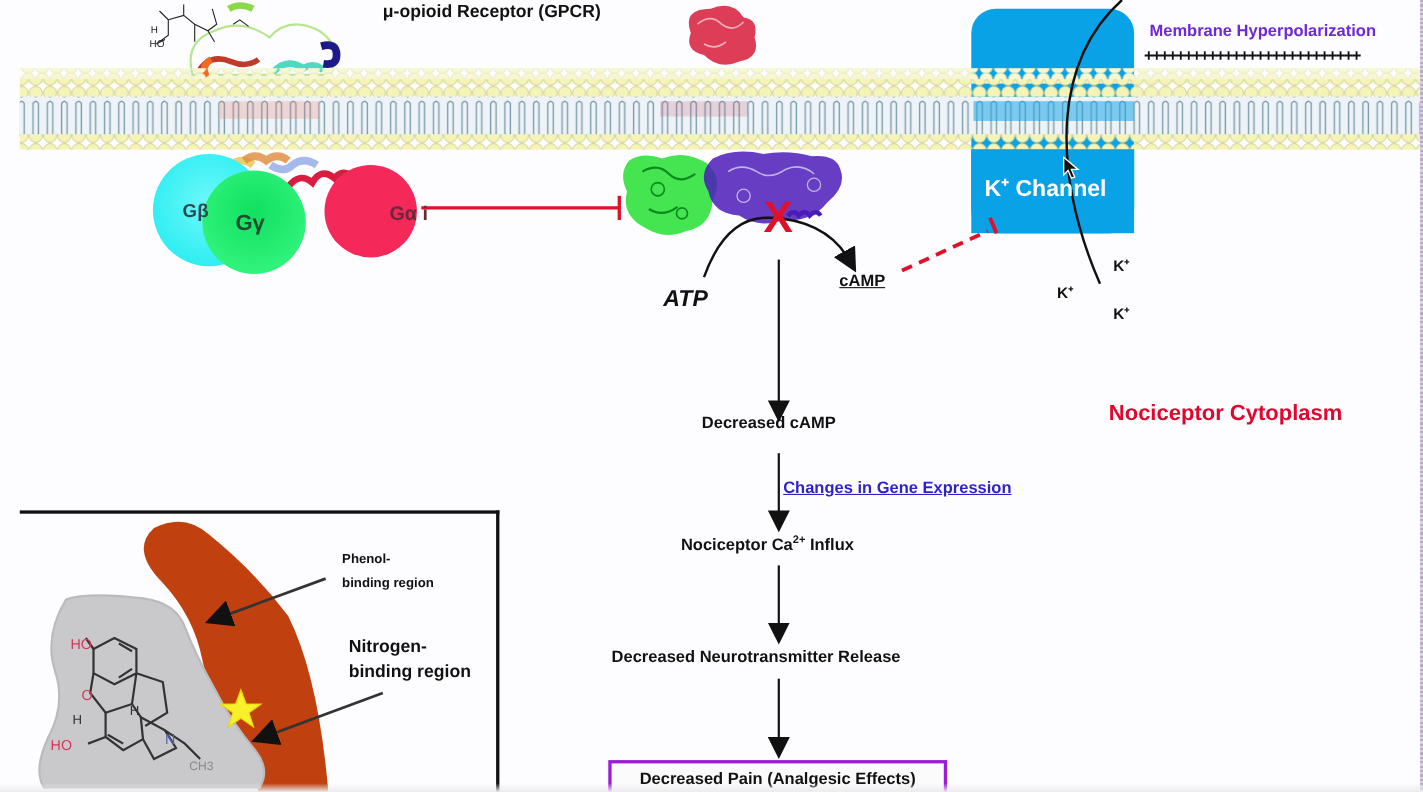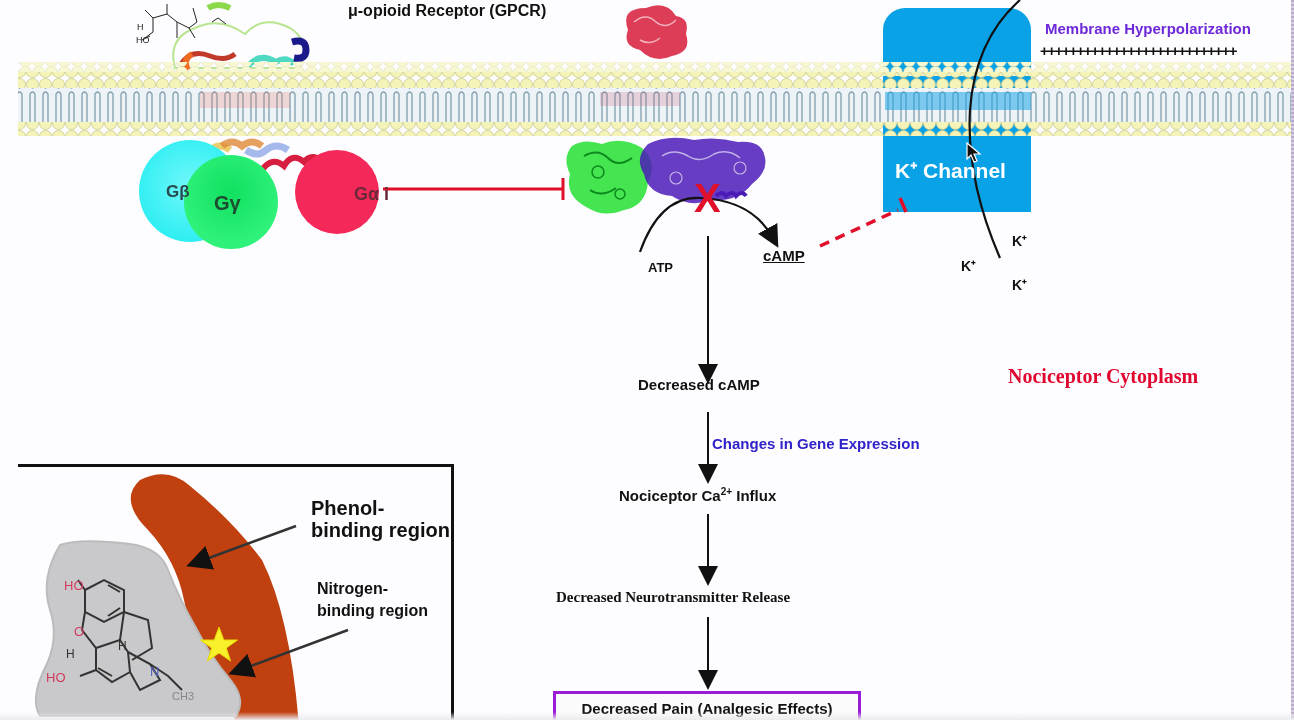"ATP" div.abs { font-size: 13px -> 21px; font-style: none -> italic; left: 648px -> 603px }
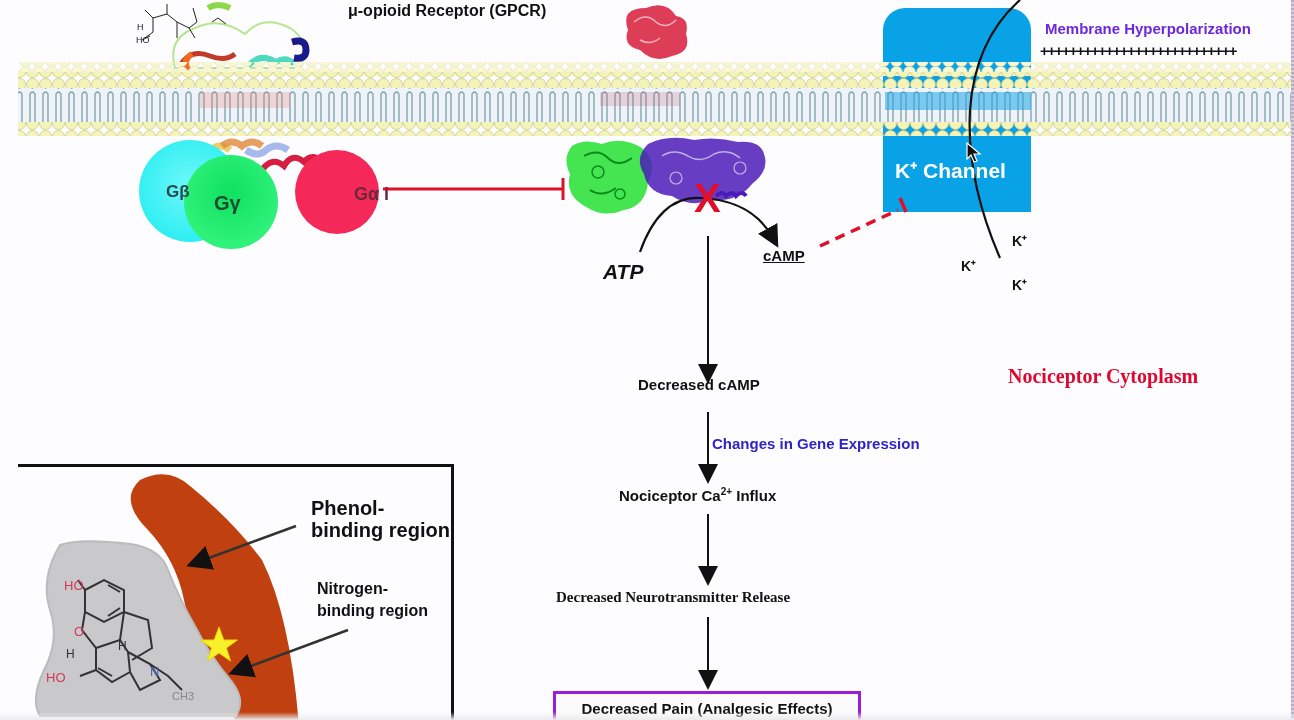"Nociceptor Cytoplasm" div.abs { font-family: Liberation Serif, serif -> none }
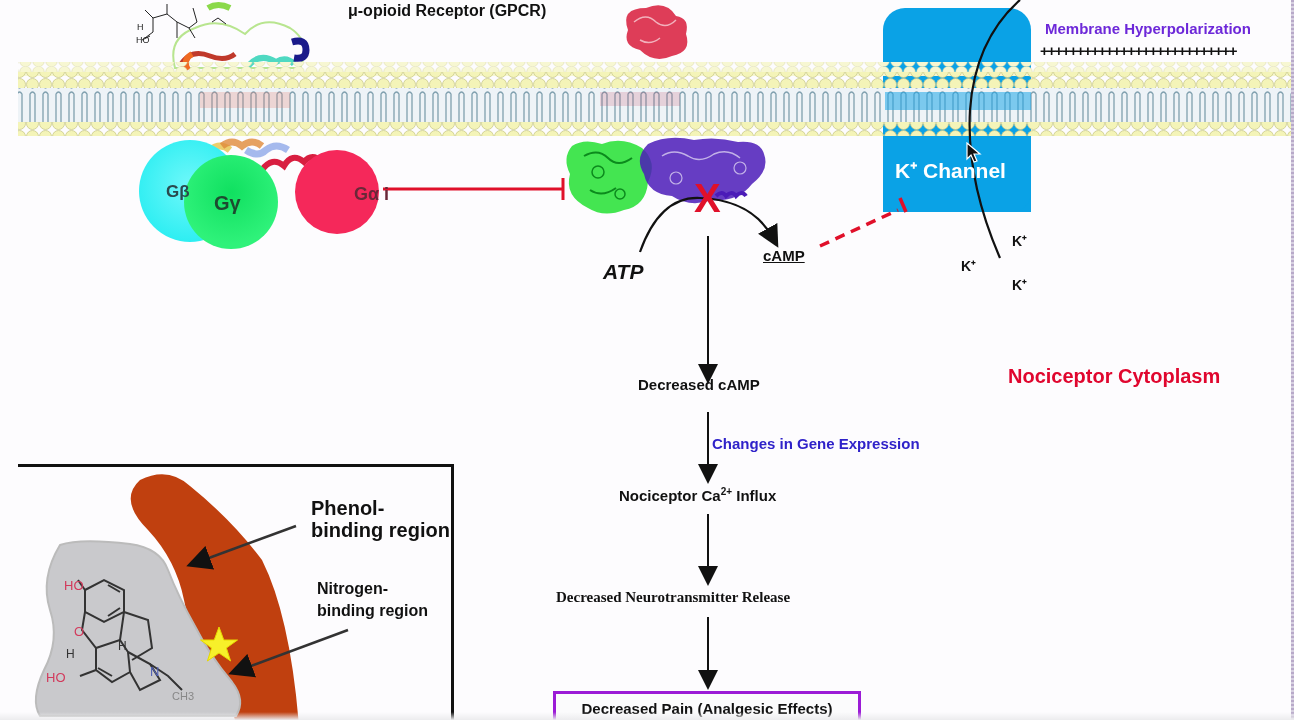"Changes in Gene Expression" div.abs { text-decoration: none -> underline }
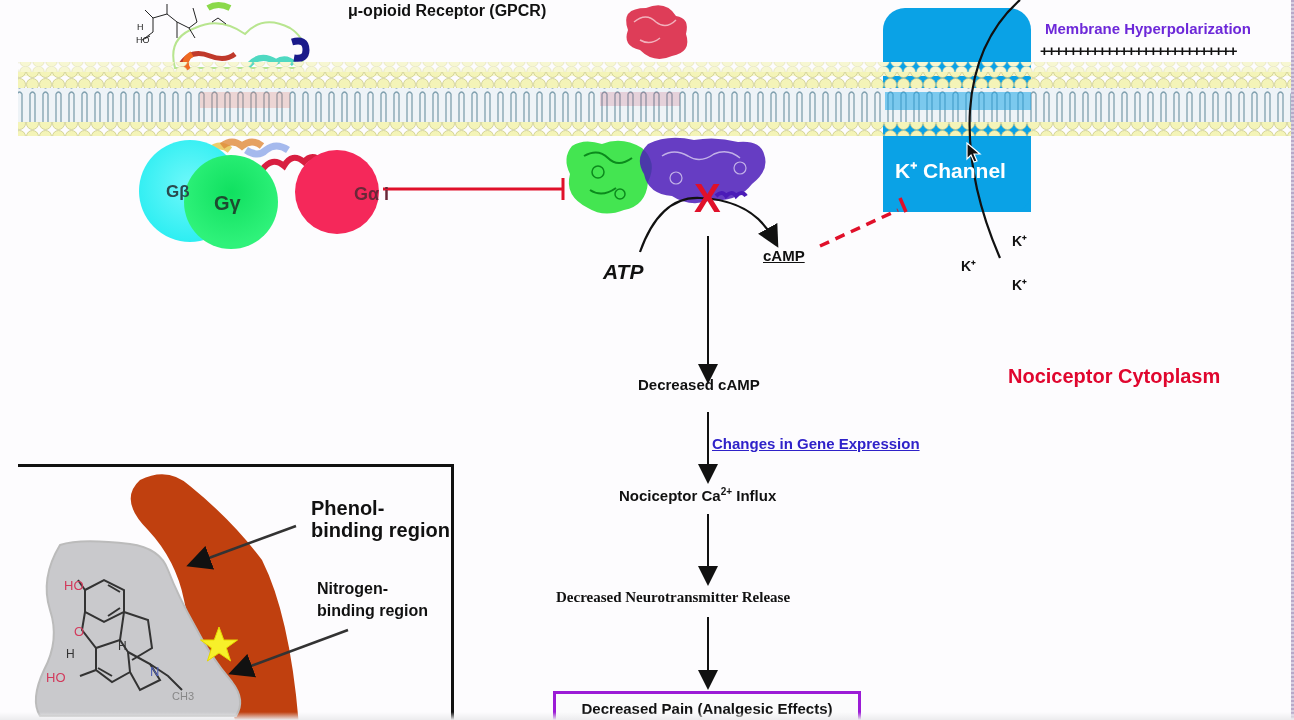"Phenol-" div.abs { font-size: 20px -> 12px }
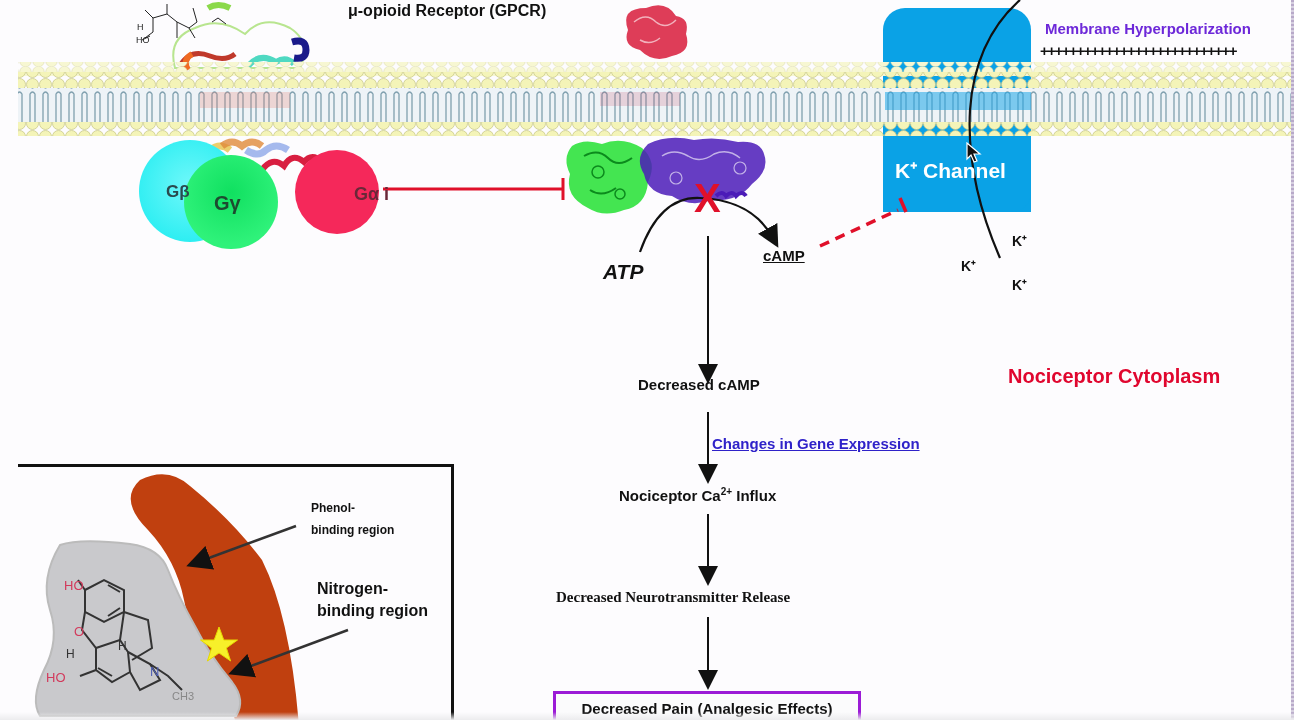"Decreased Neurotransmitter Release" div.abs { font-family: Liberation Serif, serif -> none }
